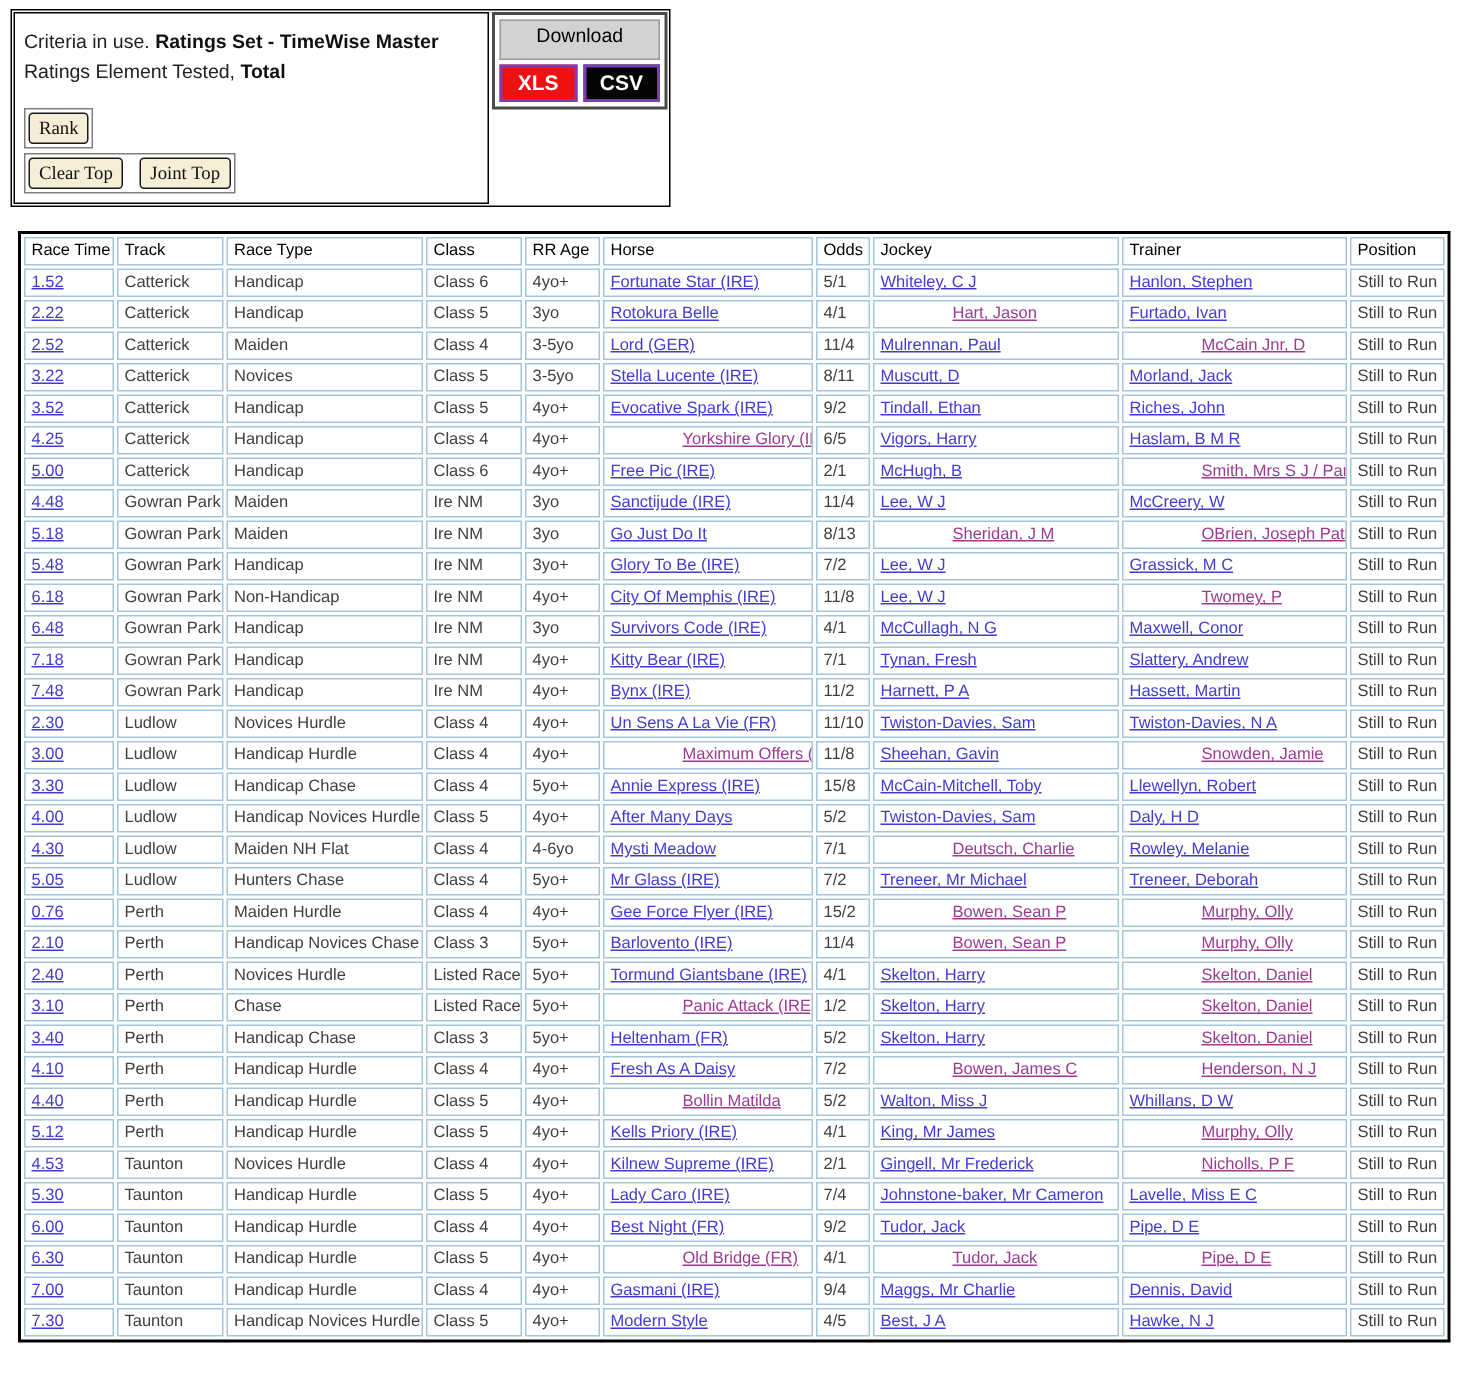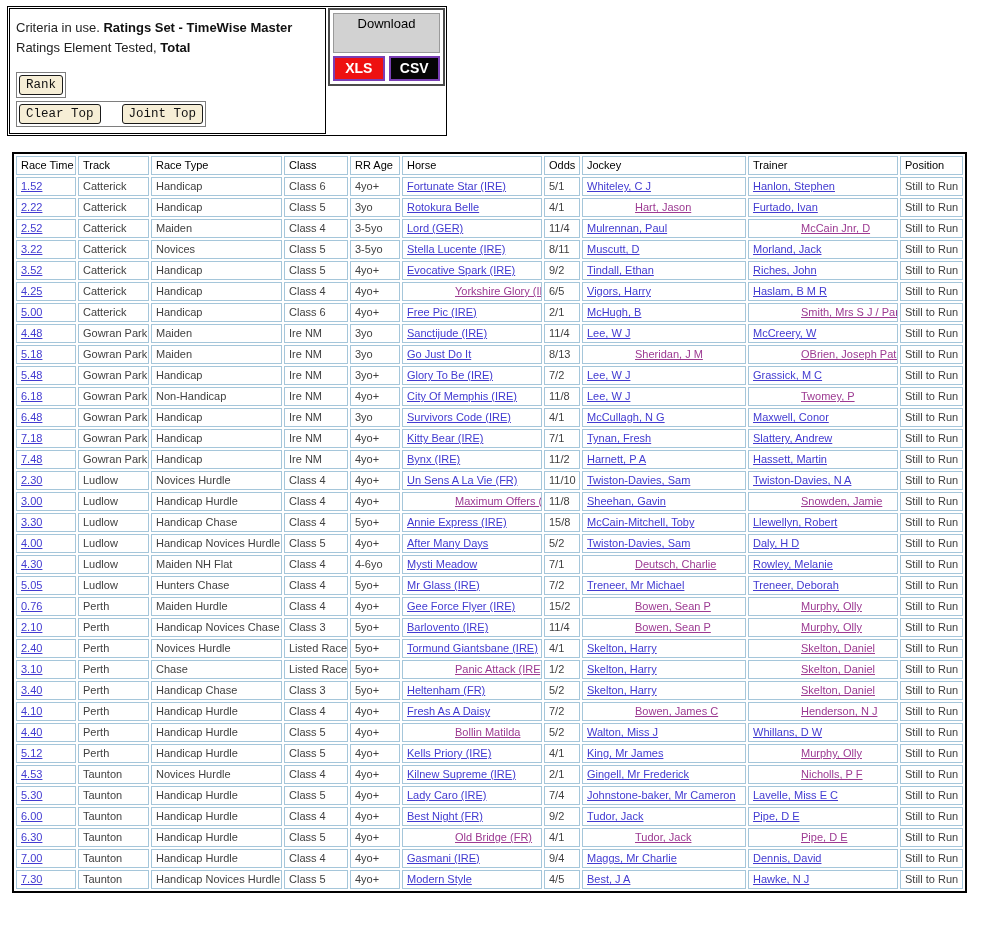"Download" .download-header { padding: 2px 0 21px 0 -> 2px 0 8px 0 }
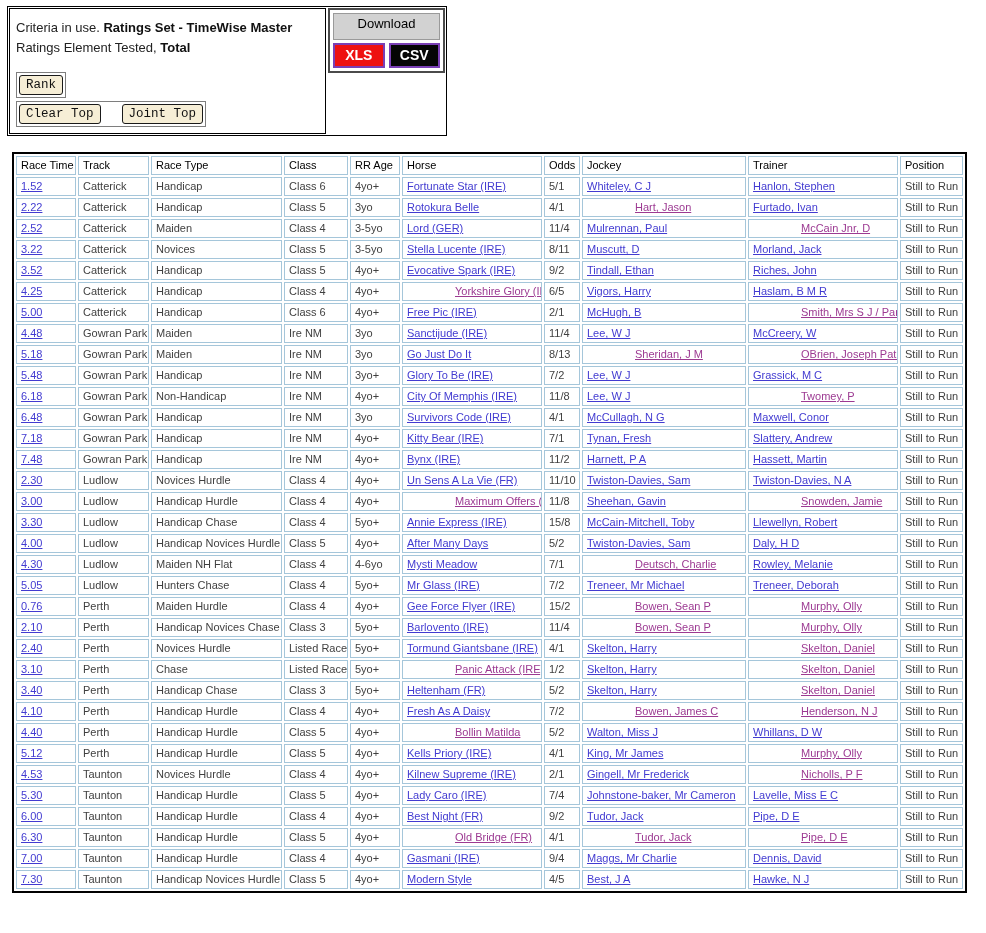"Rank" .btn-wrap button { font-family: Liberation Mono, monospace -> Liberation Serif, serif }
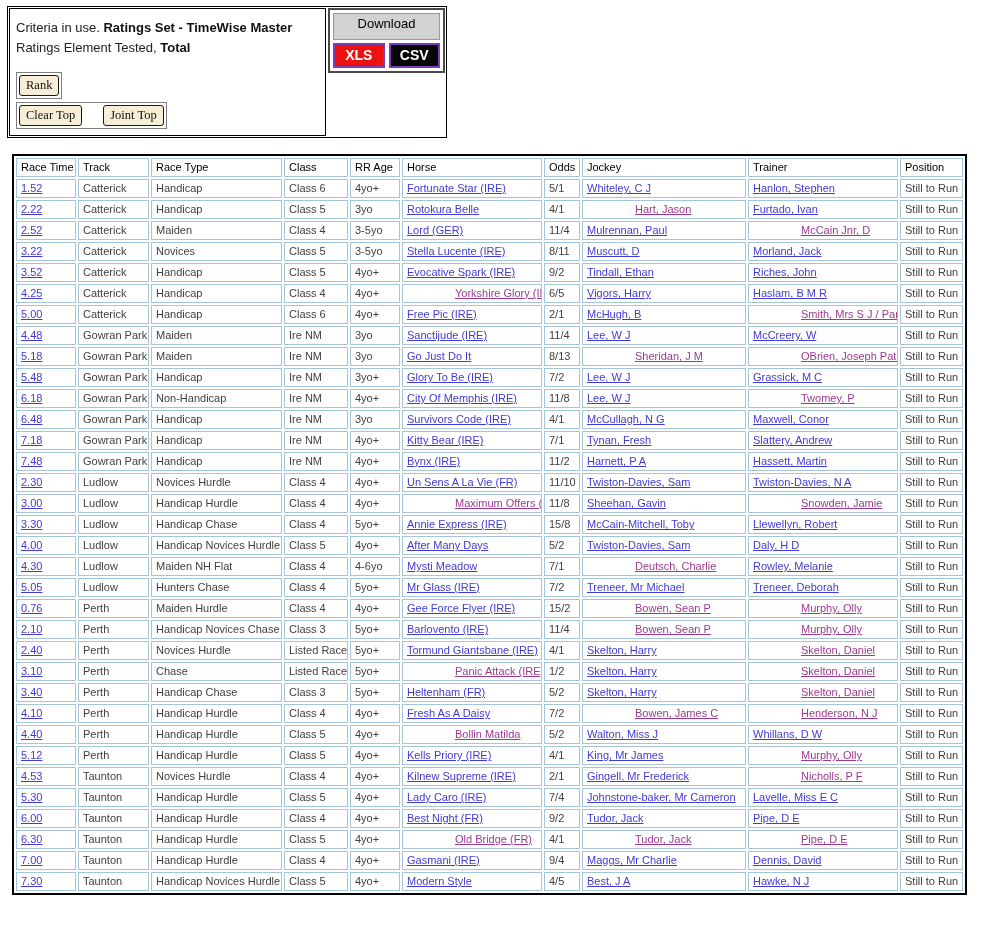"Joint Top" .btn-wrap button + button { margin-left: 21px -> 11px }
